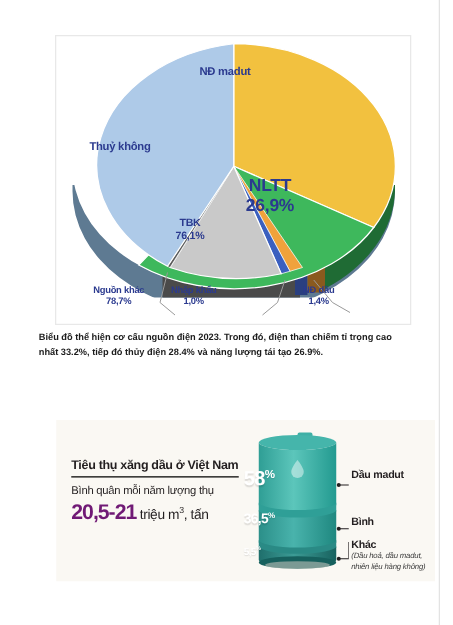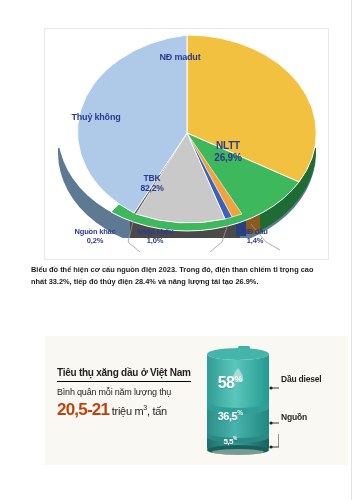"NLTT" .lbl-nltt { font-size: 10px -> 14px; left: 196px -> 184px }
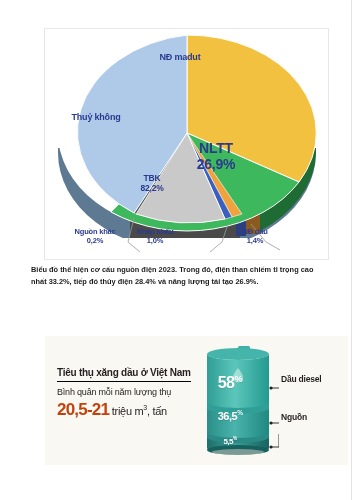"82,2%" span.v { text: 82,2% -> 76,1% }
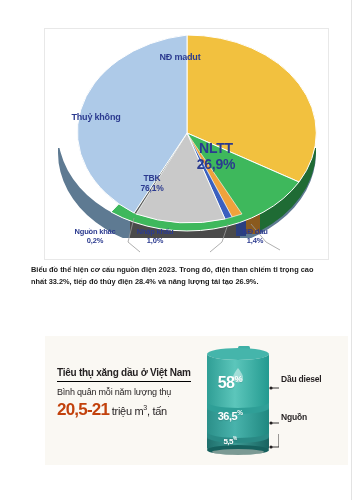"0,2%" span.v { text: 0,2% -> 78,7% }
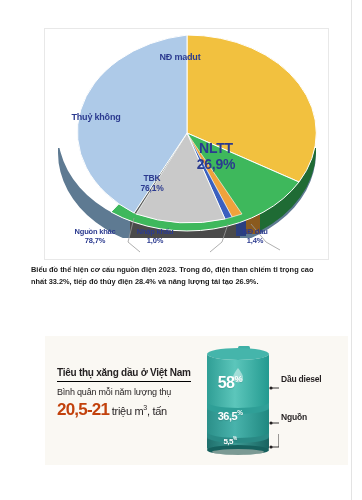"58%" .bar-pct { text-align: center -> left }
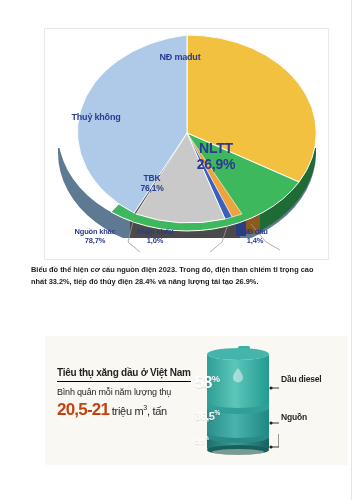"Dầu diesel" div.lg-name { text: diesel -> madut }
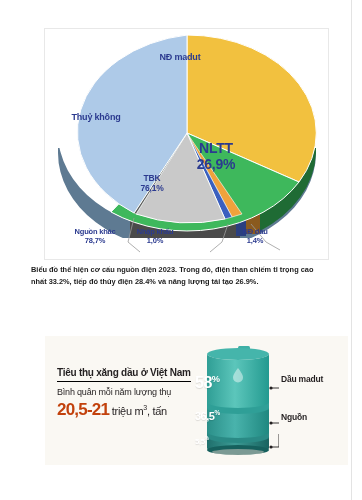"20,5-21" .info-big .num { color: #c2410c -> #701a75 }
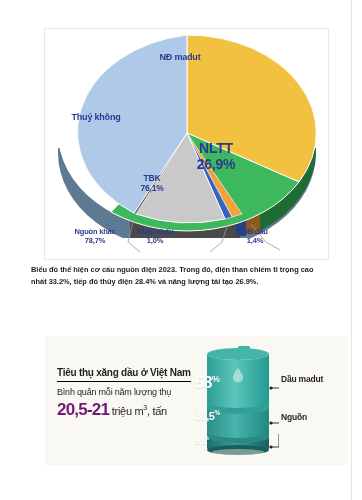"Nguồn" div.lg-name { text: Nguồn -> Bình }
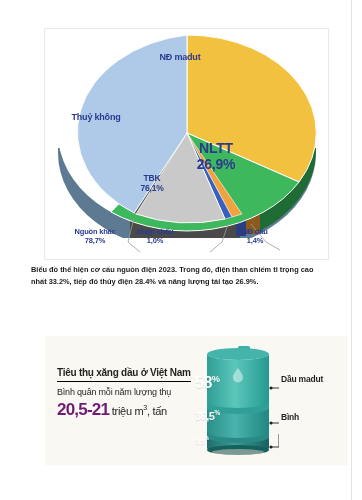"Khác" div.lg-item { html: none -> <div> <div>Khác</div> <div>(Dầu hoả, dầu madut, nhiên liệu hàng không)</div> </div> }
